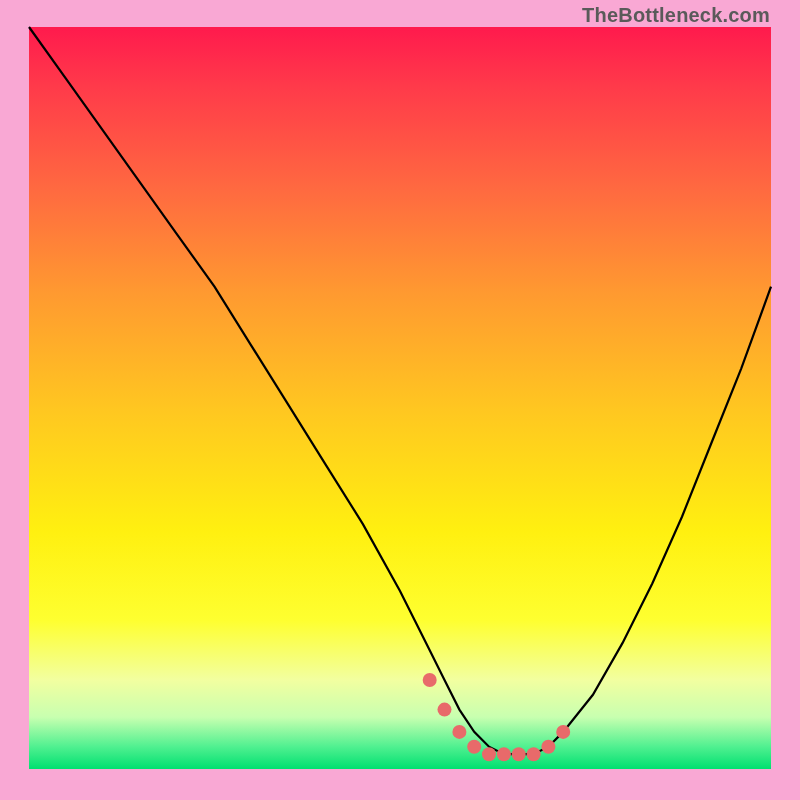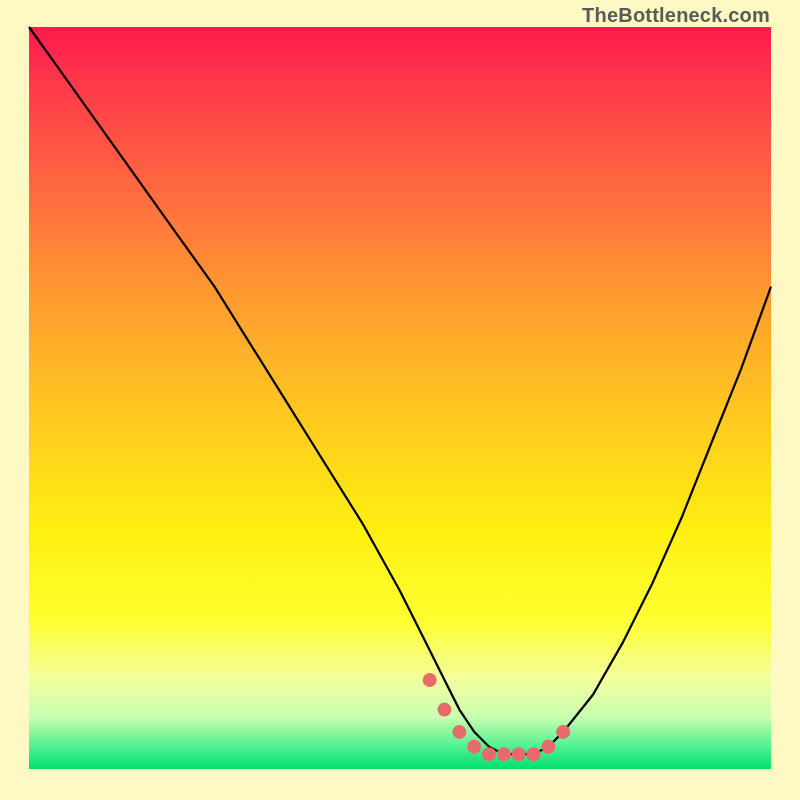"TheBottleneck.com" .frame { background: #fef9c3 -> #f9a8d4 }
